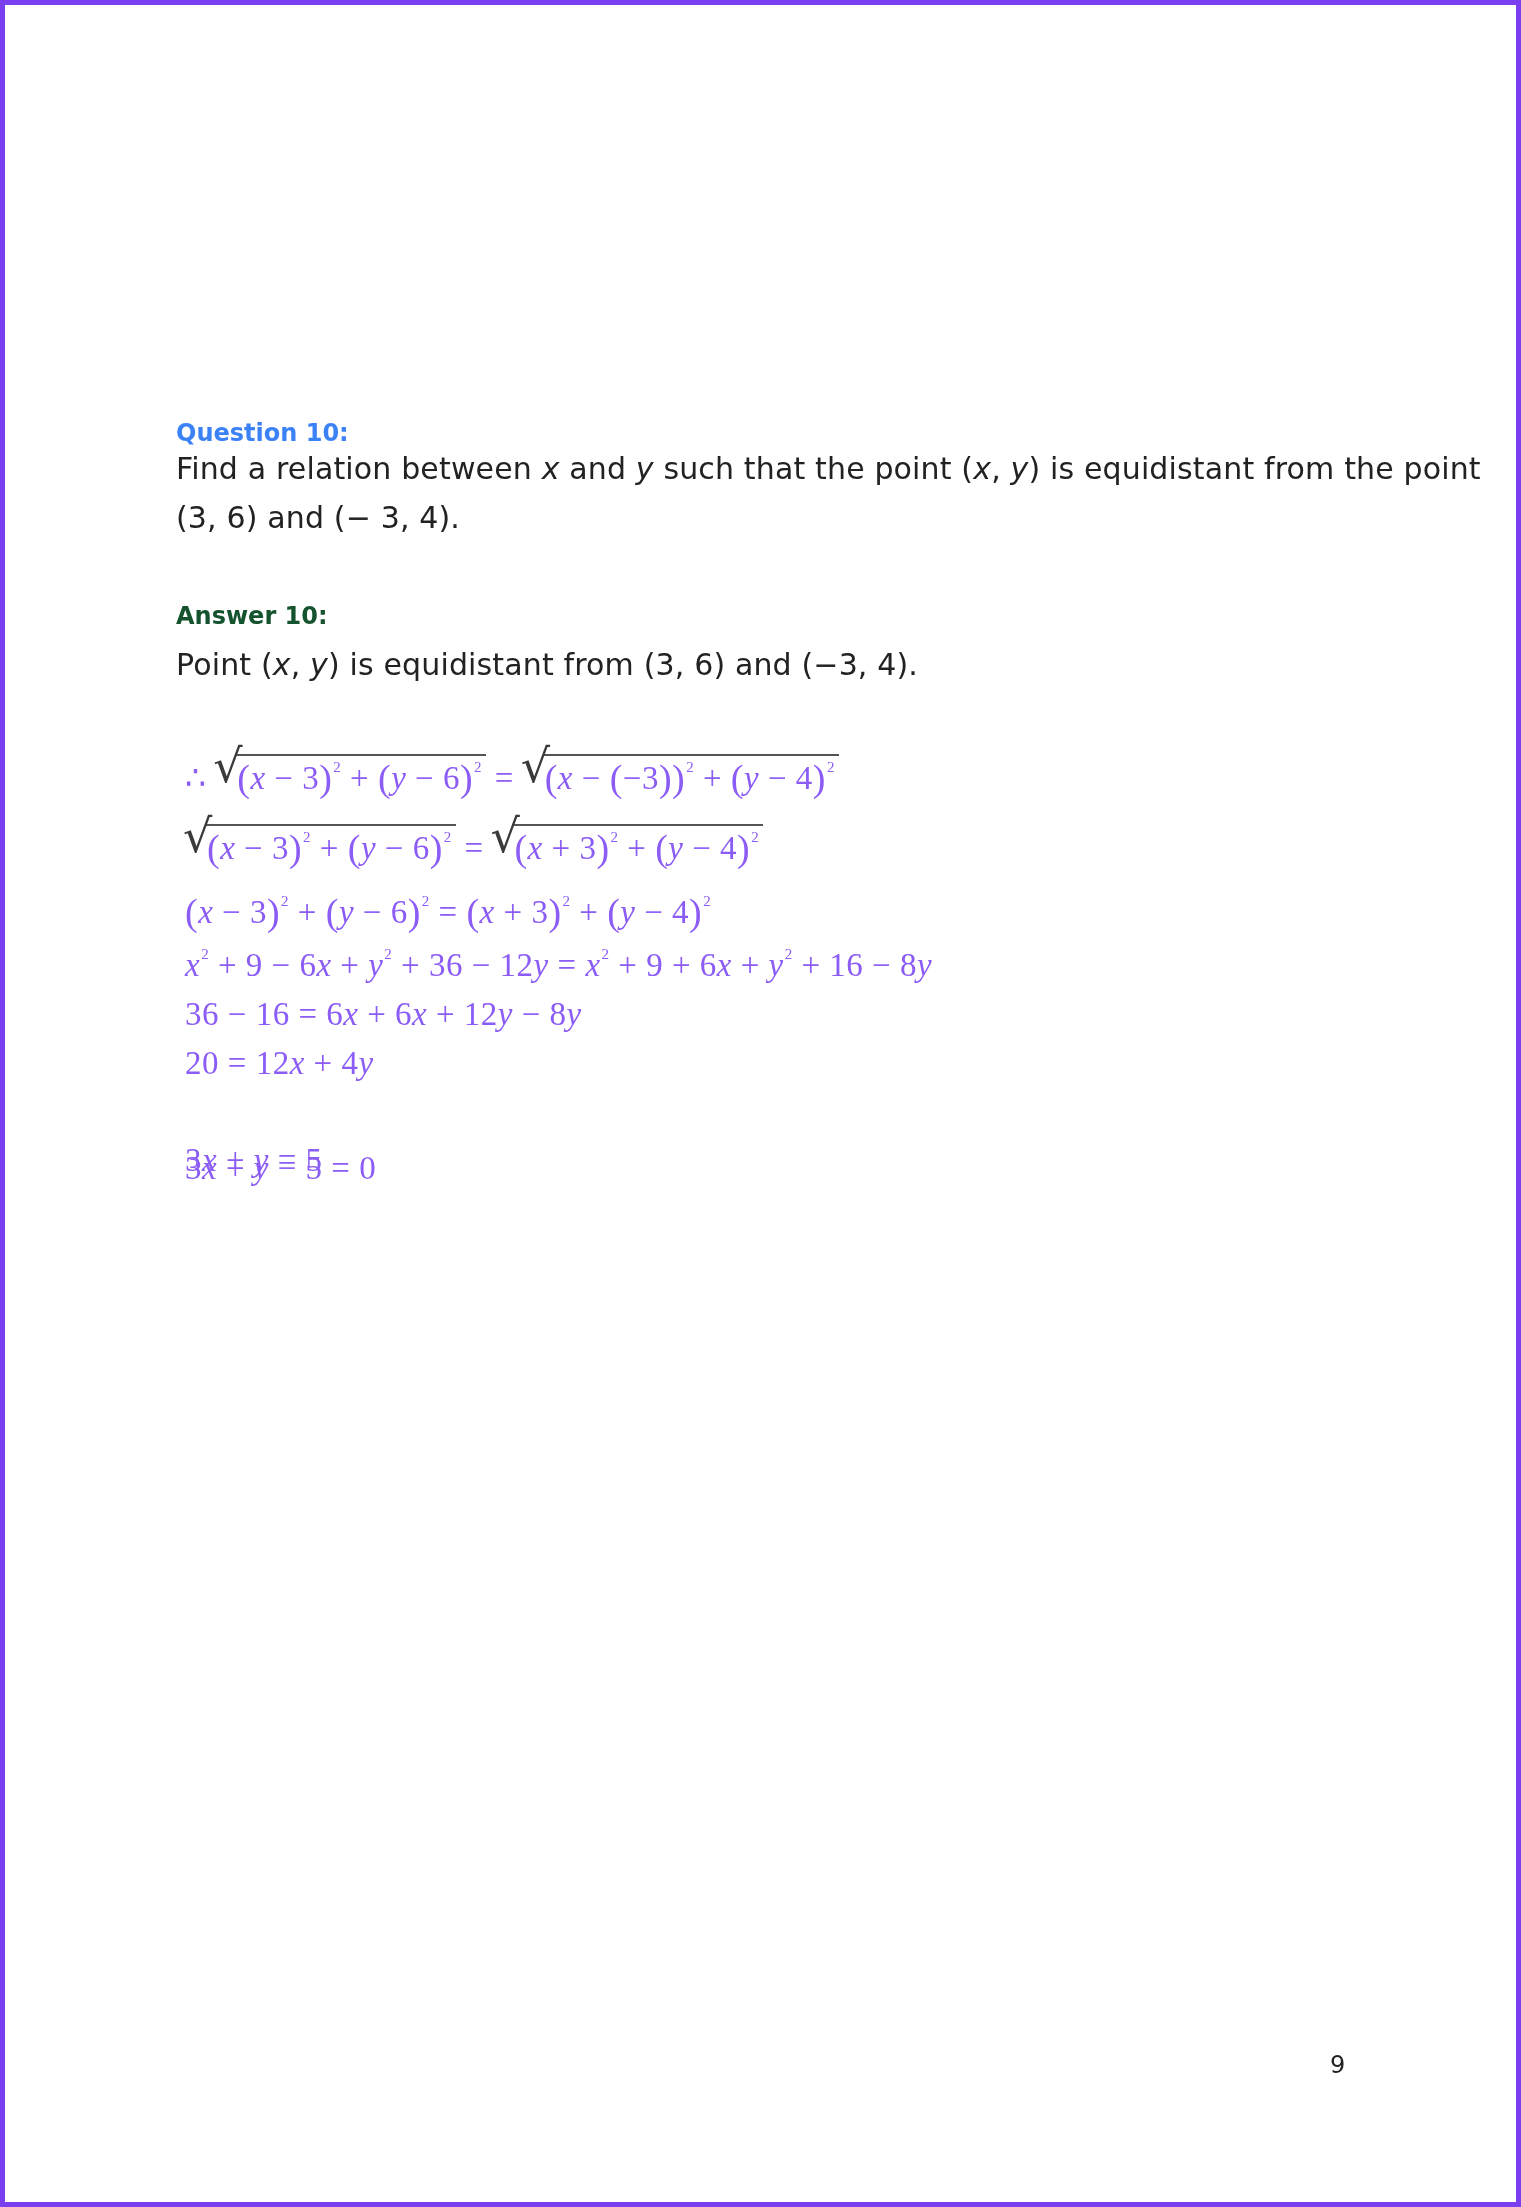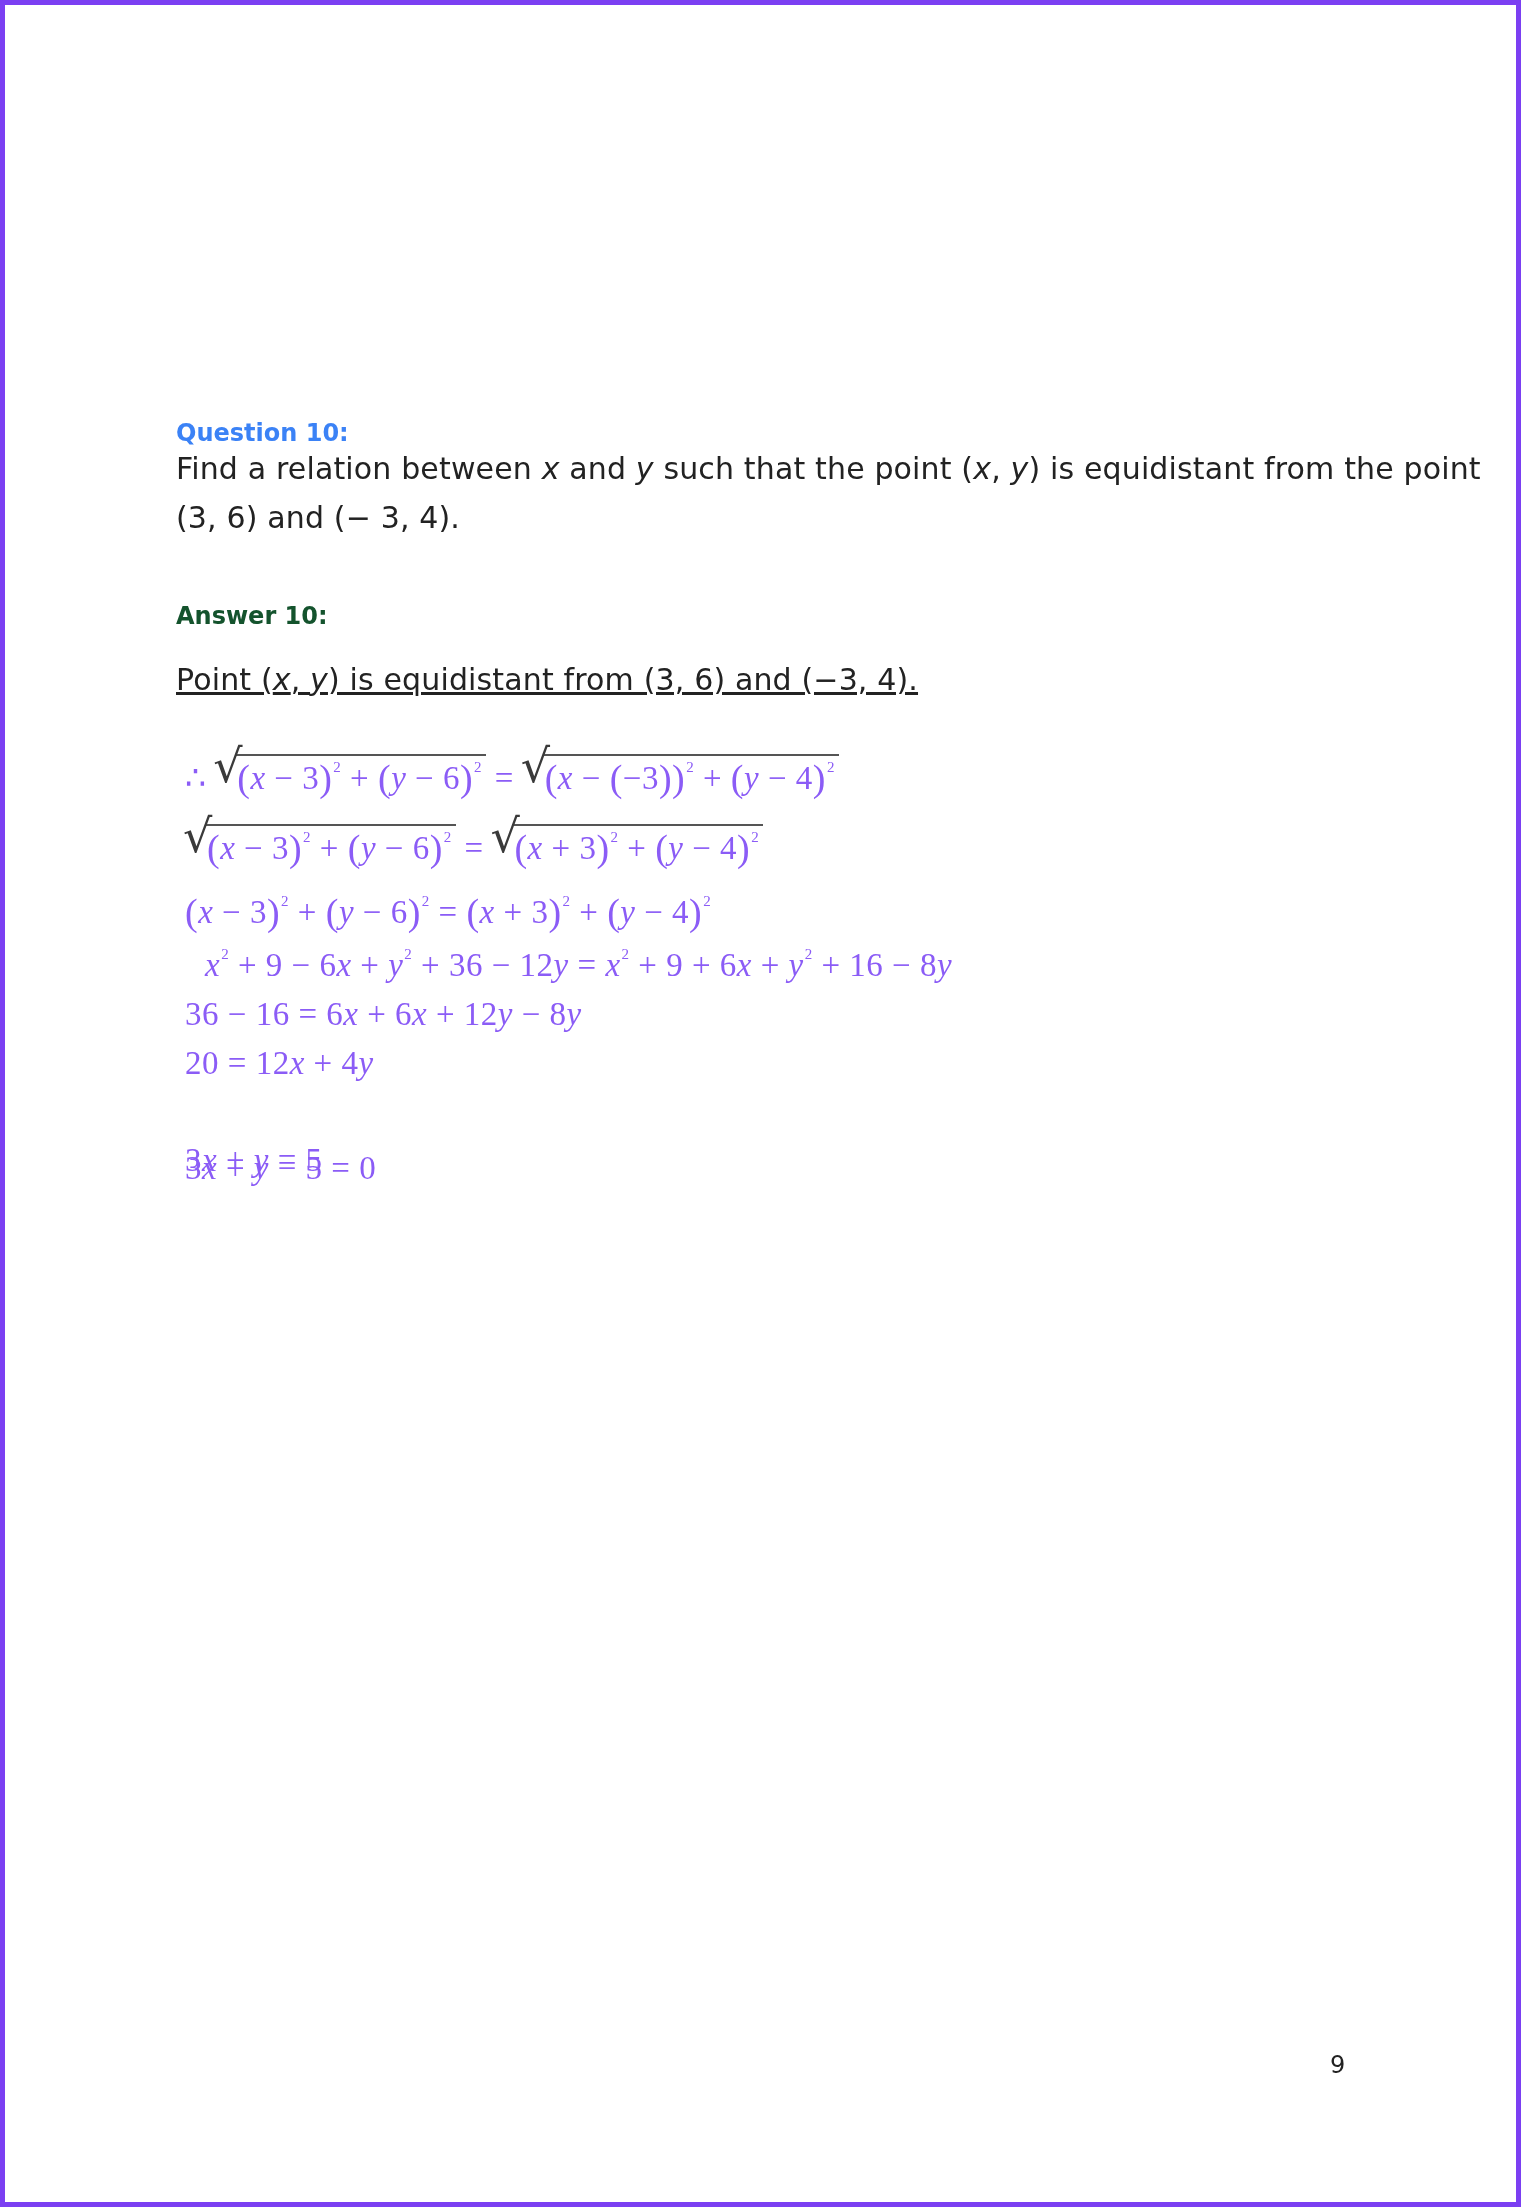"Point (x, y) is equidistant" .a-line-1 { text-decoration: underline -> none; top: 664px -> 649px }
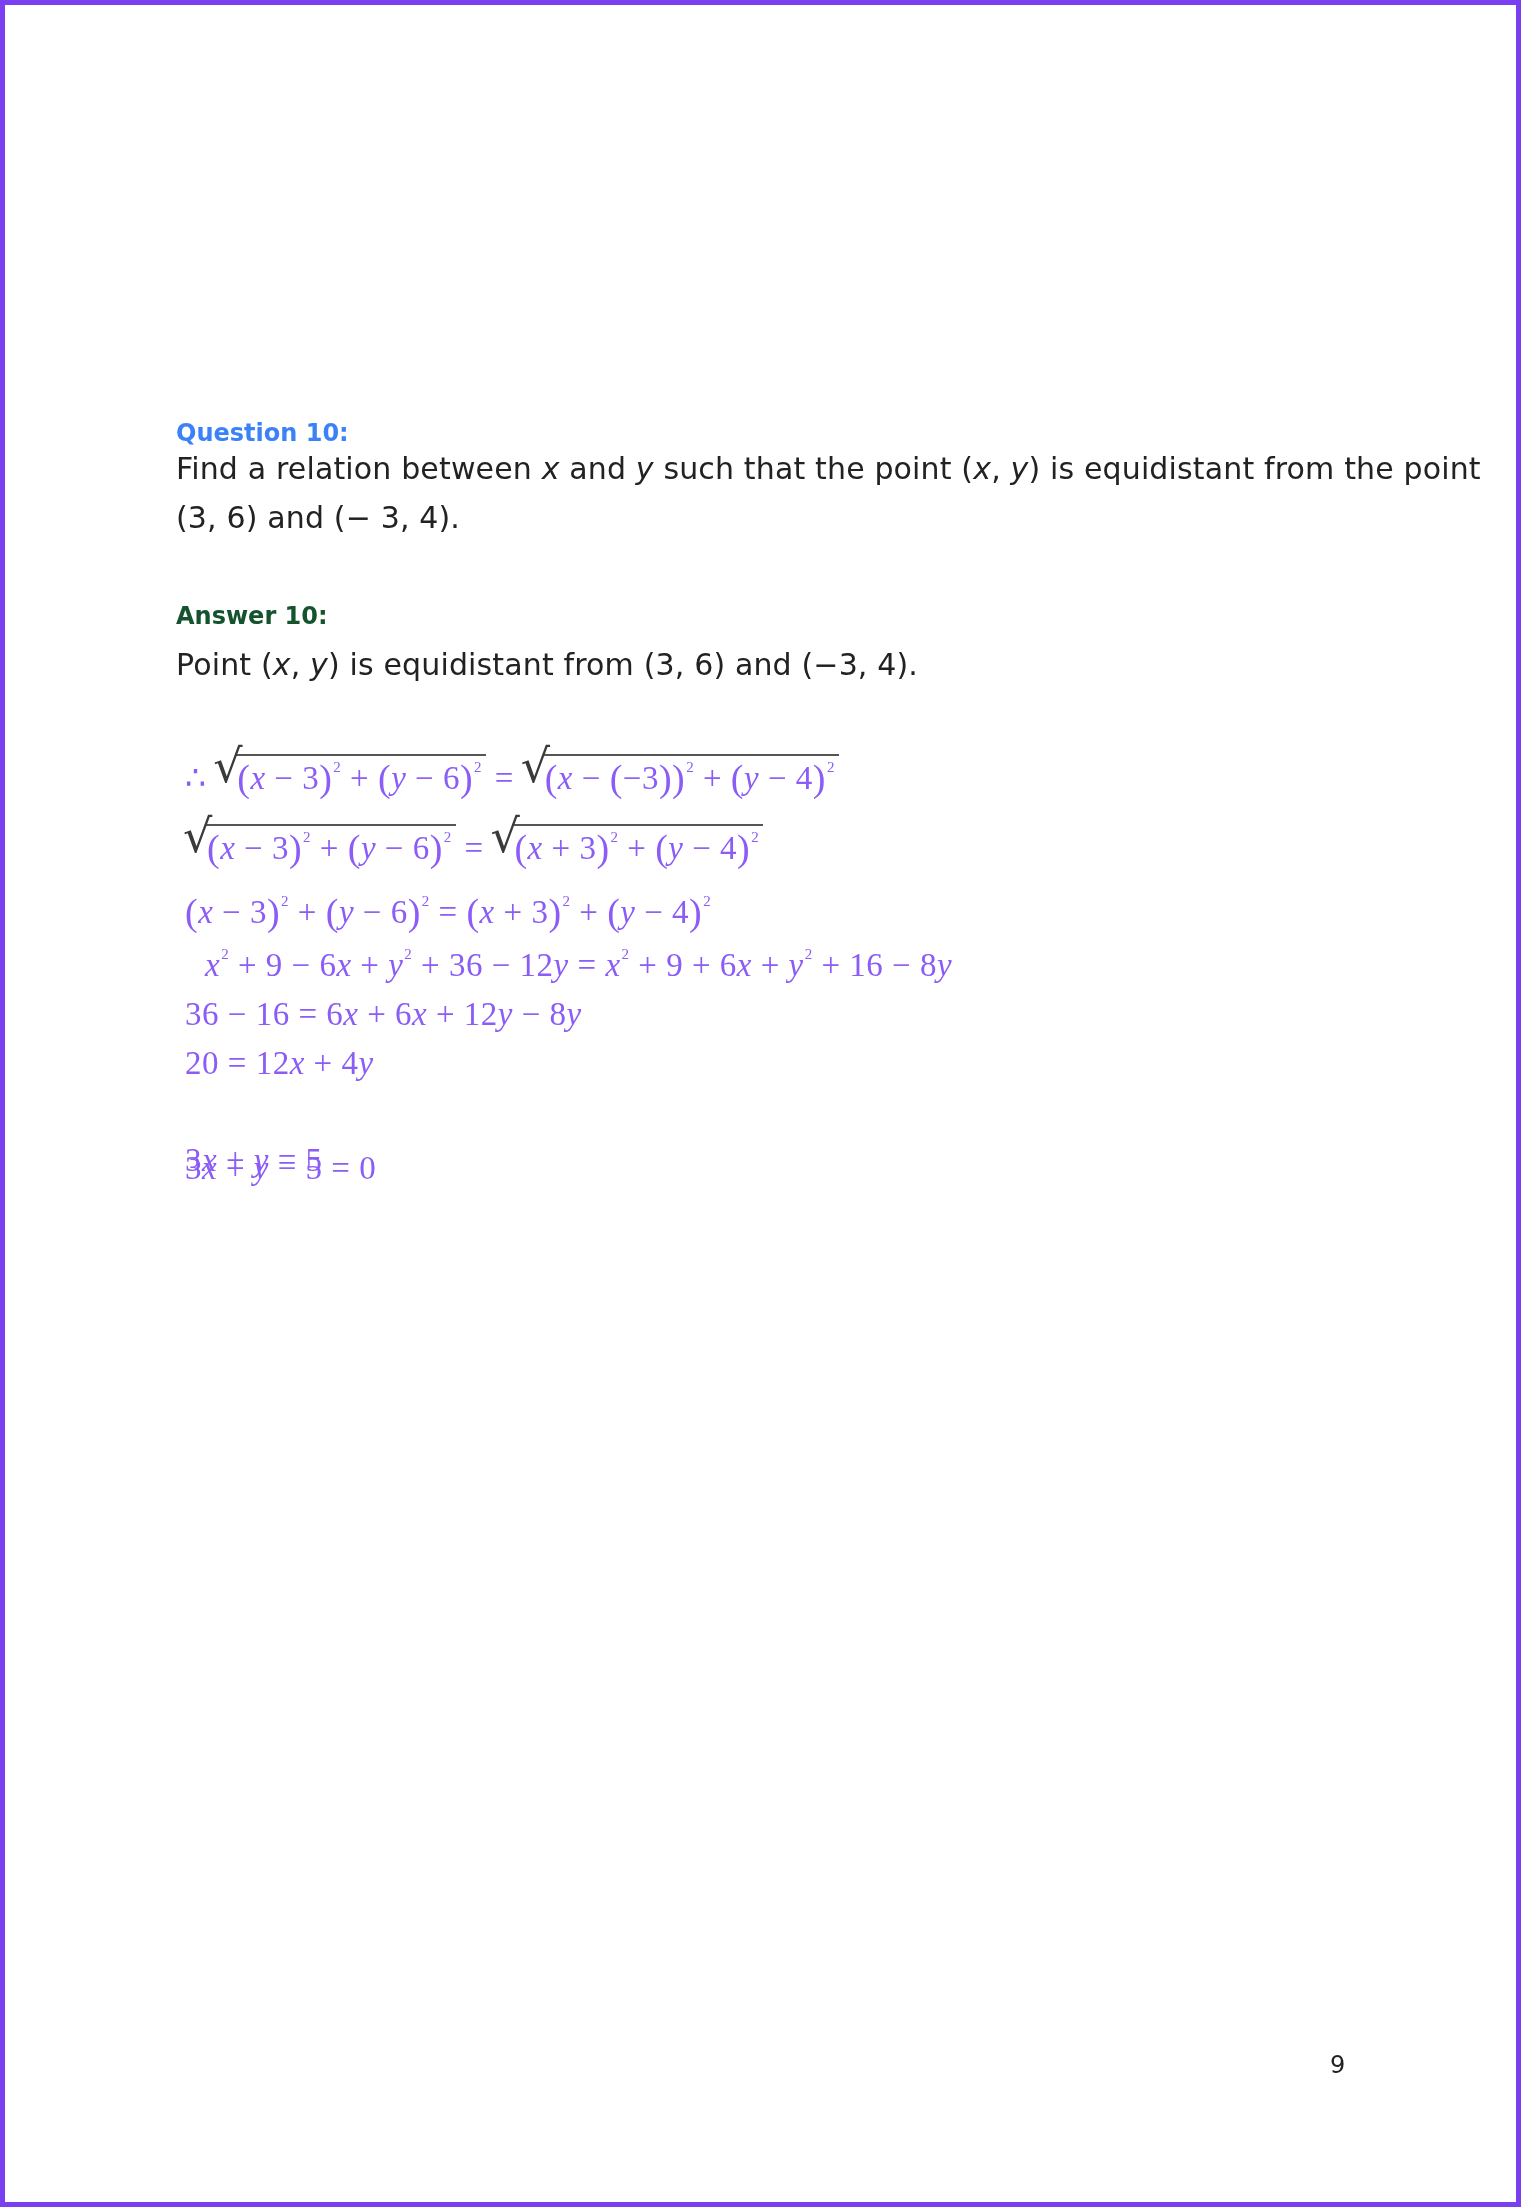"x2 + 9 − 6x" .m4 { margin-left: 20px -> none }
